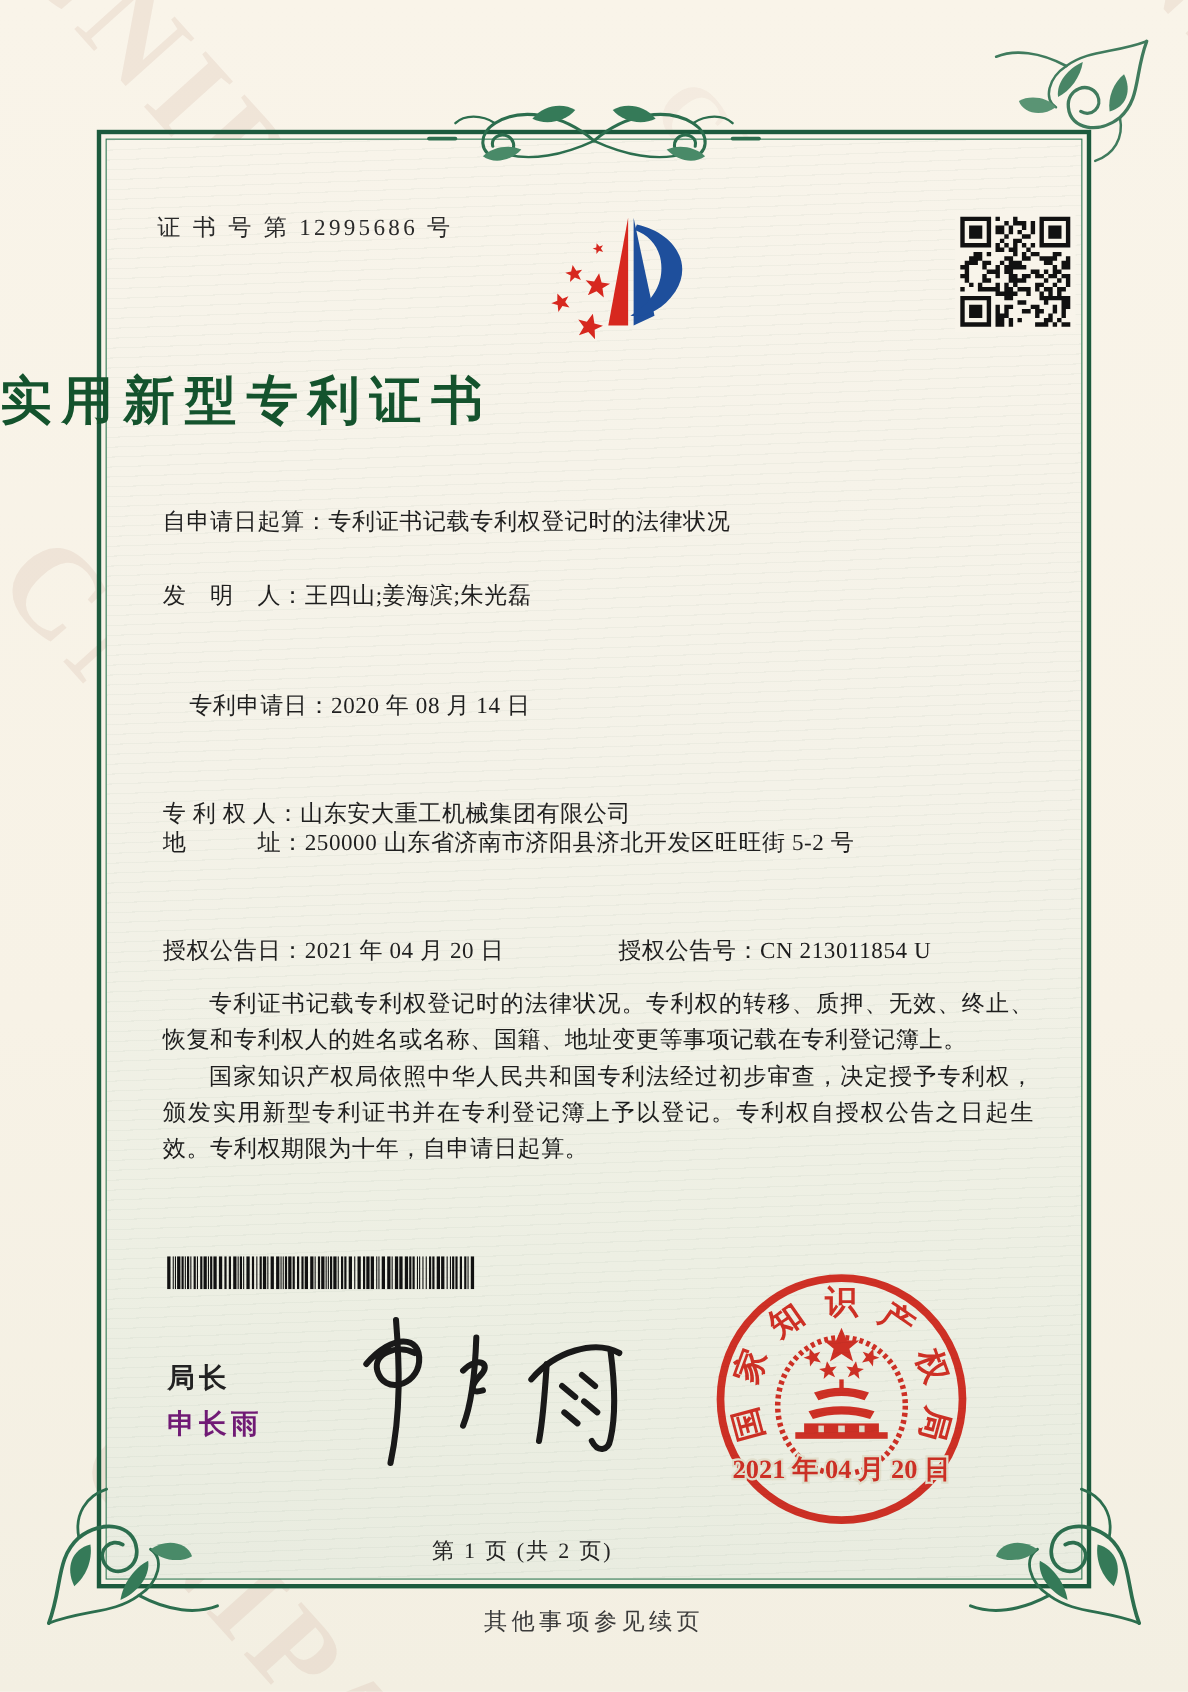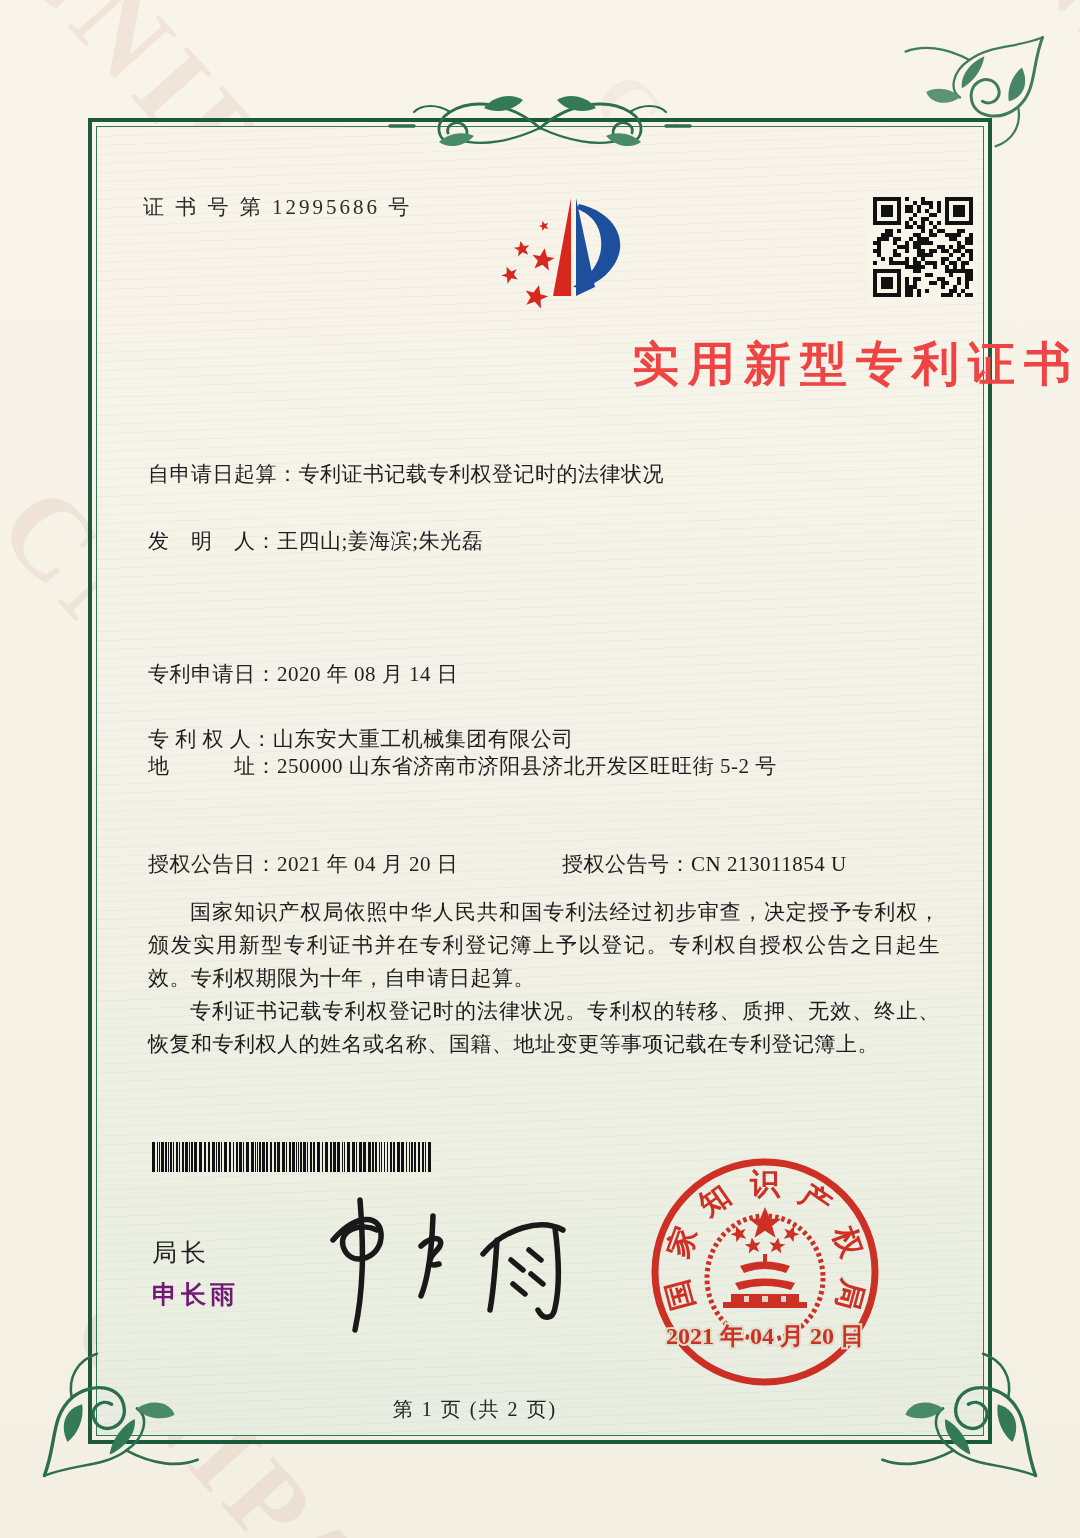"实用新型专利证书" .doc-title { color: #ef4444 -> #14532d; text-align: right -> left }
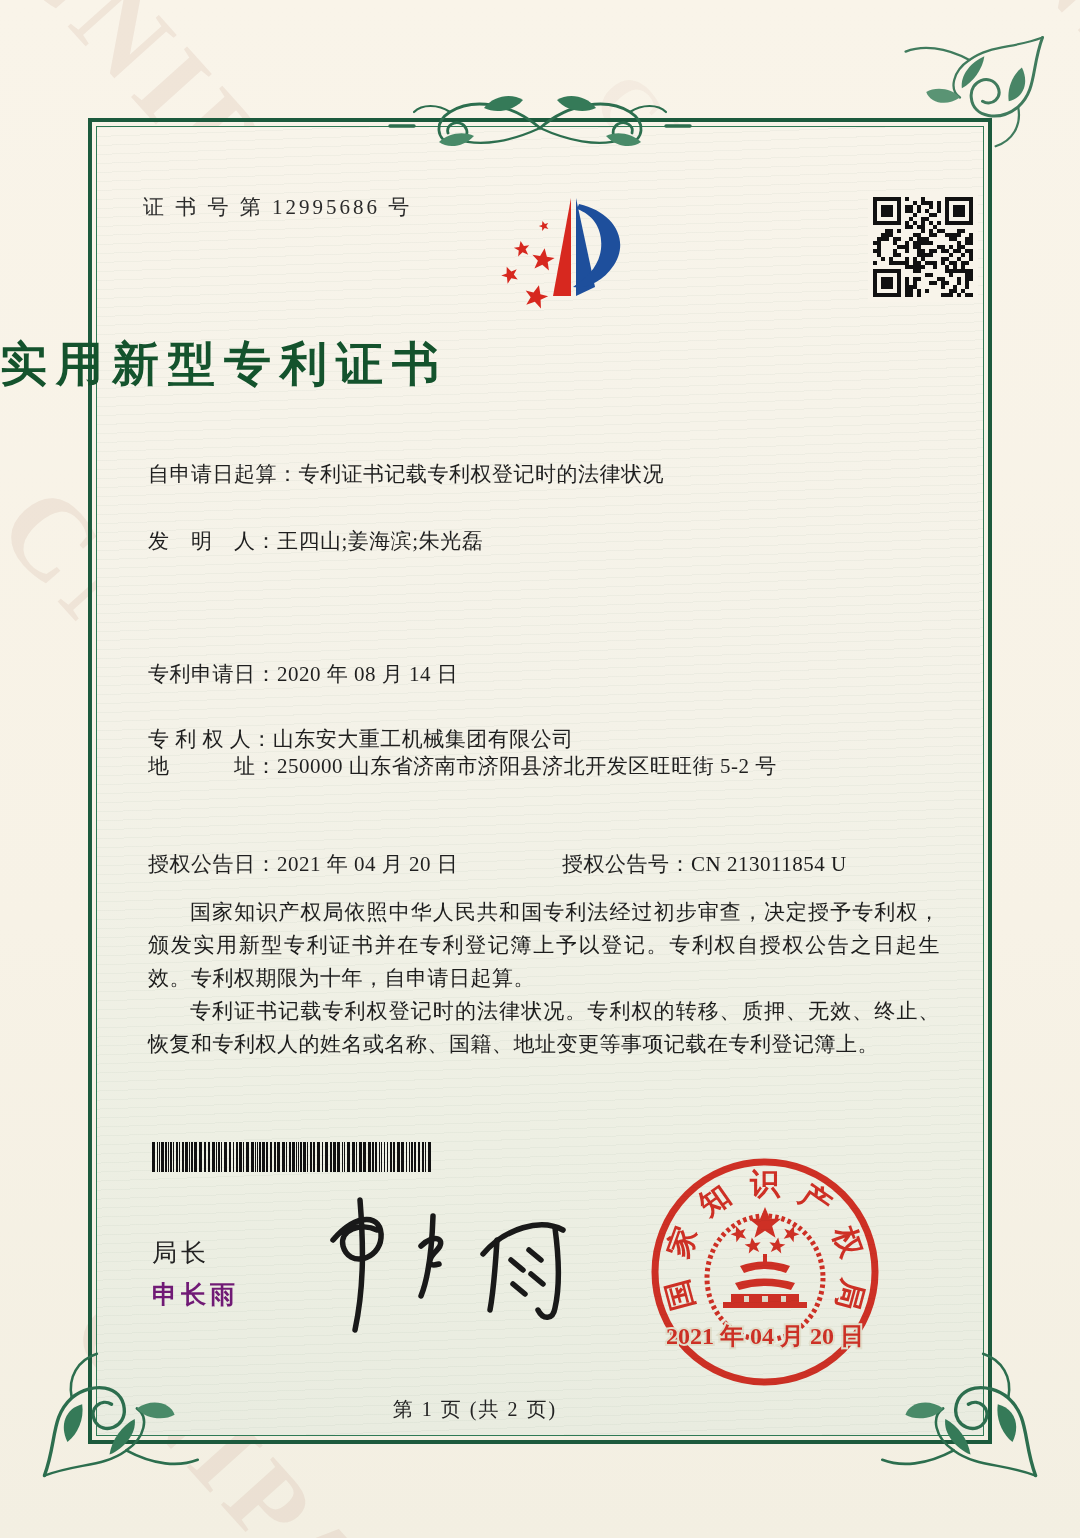"专利申请日：2020 年 08 月 14" div.abs { margin-left: none -> 24px; top: 660px -> 627px }
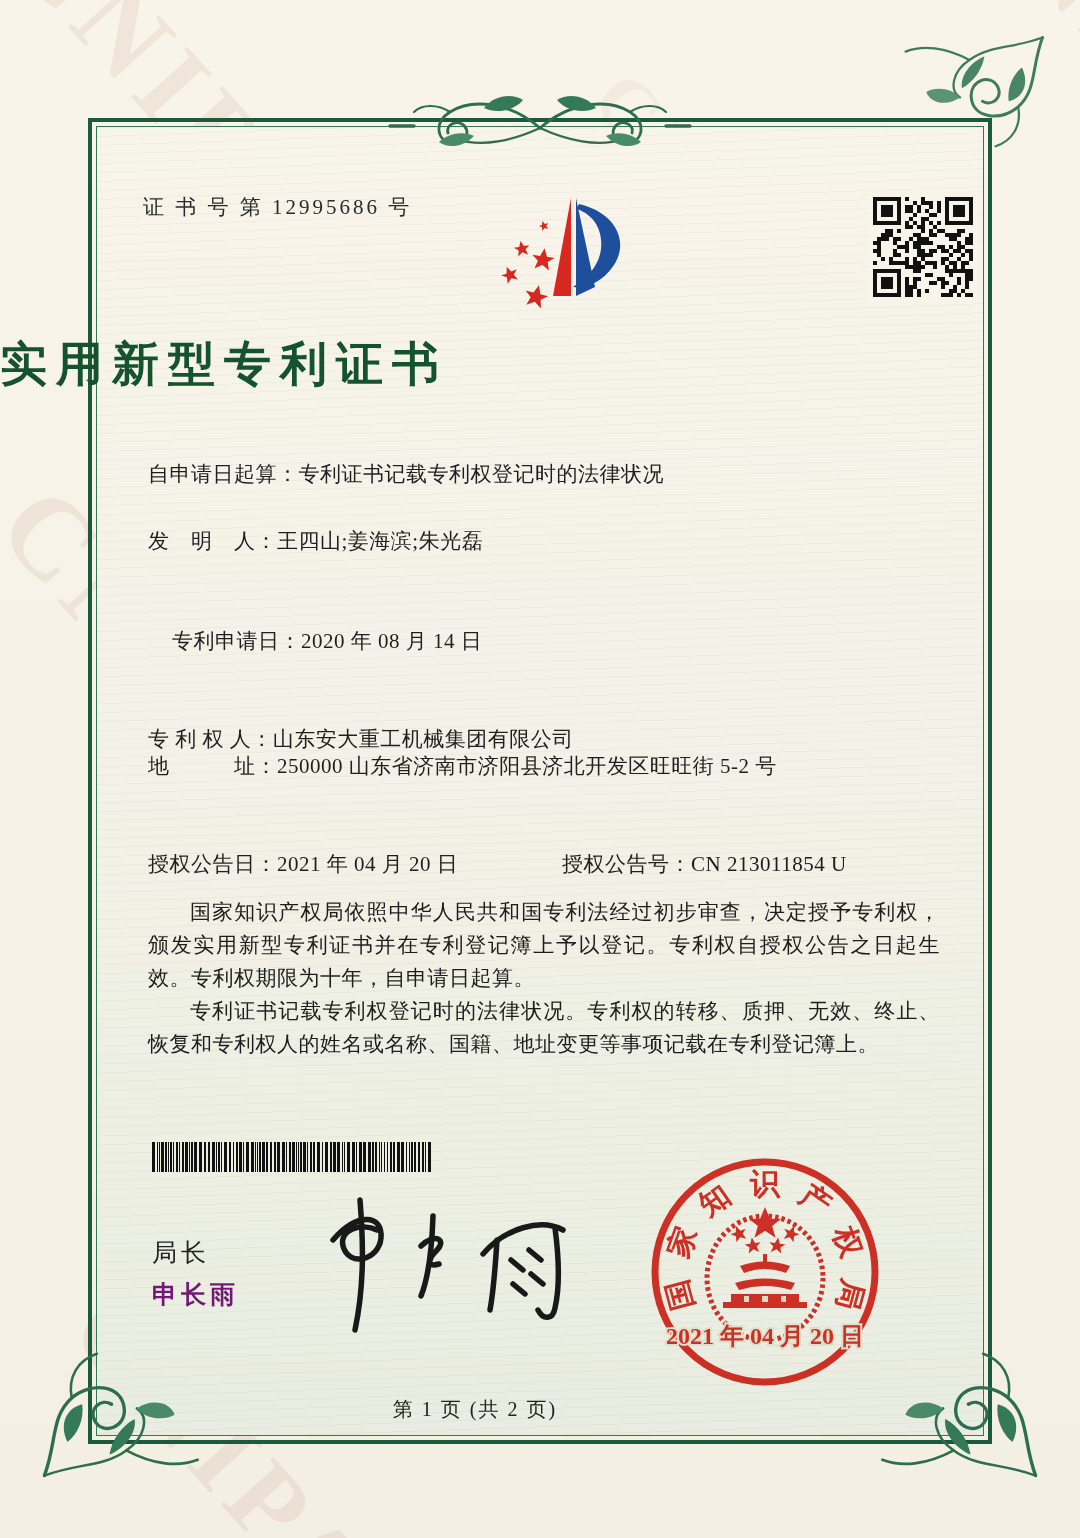"国家知识产权局依照中华人民共和国专利法经过初步审查，决定授予专利权，颁发实用新型" p { order: before "专利证书记载专利权登记时的法律状况。专利权的转移、质押、无效、终止、恢复和专利权" -> after "专利证书记载专利权登记时的法律状况。专利权的转移、质押、无效、终止、恢复和专利权" }
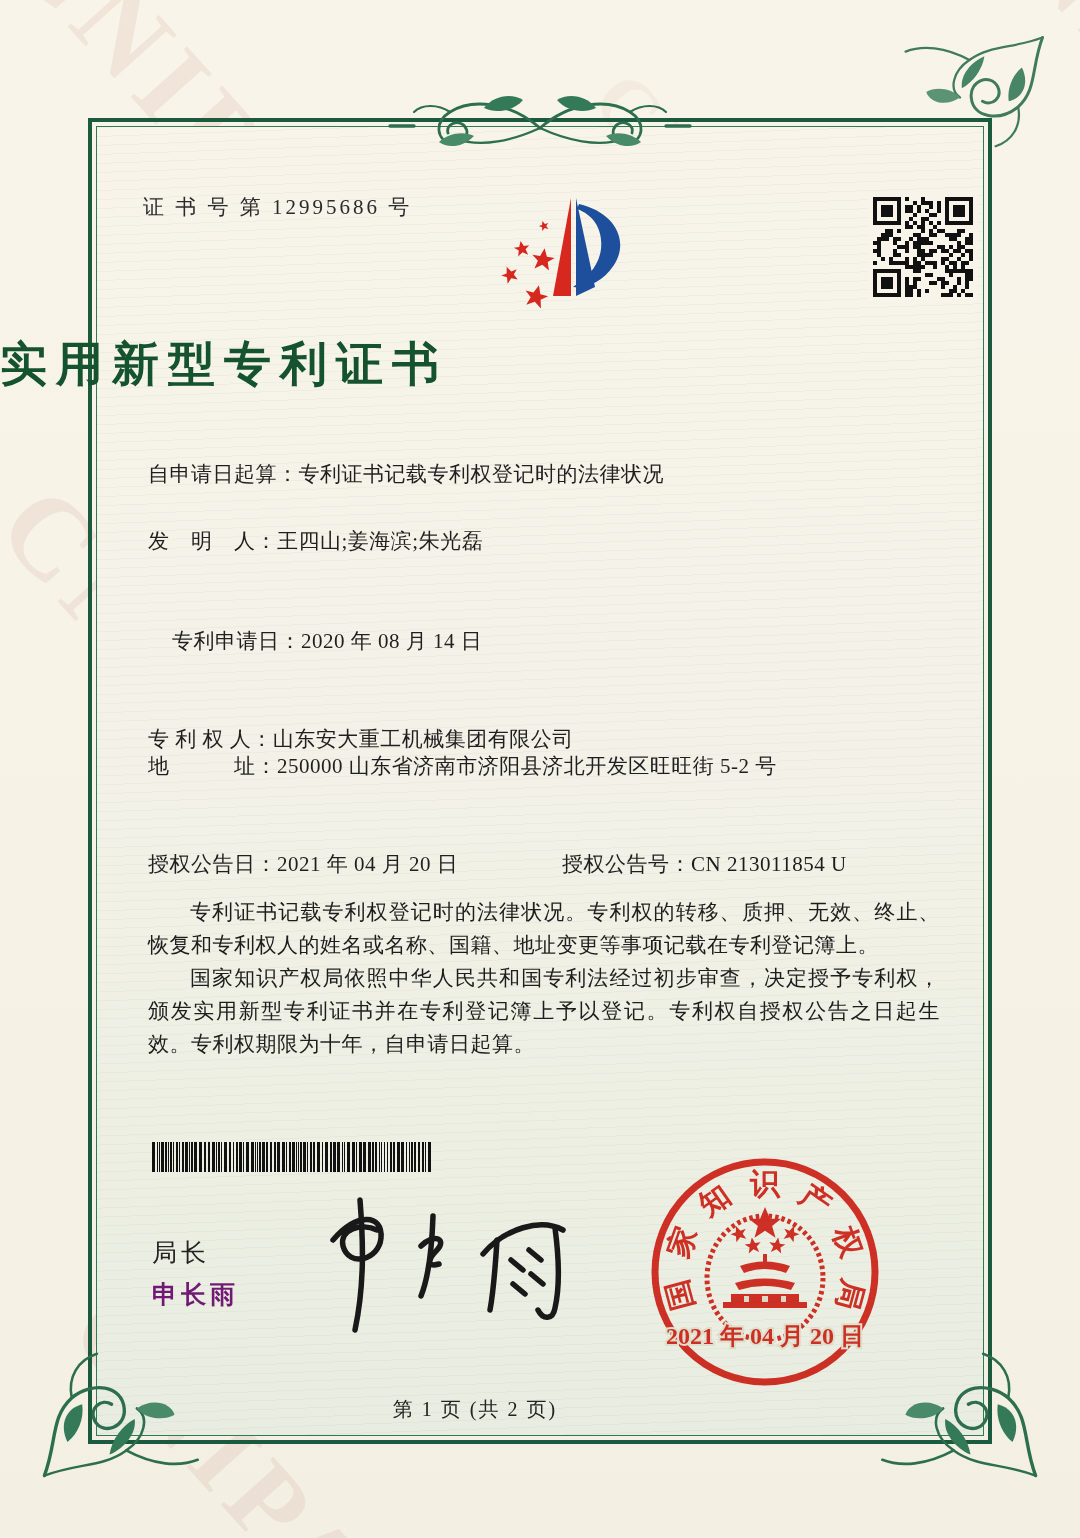"局长" .sig-title { font-weight: normal -> bold }
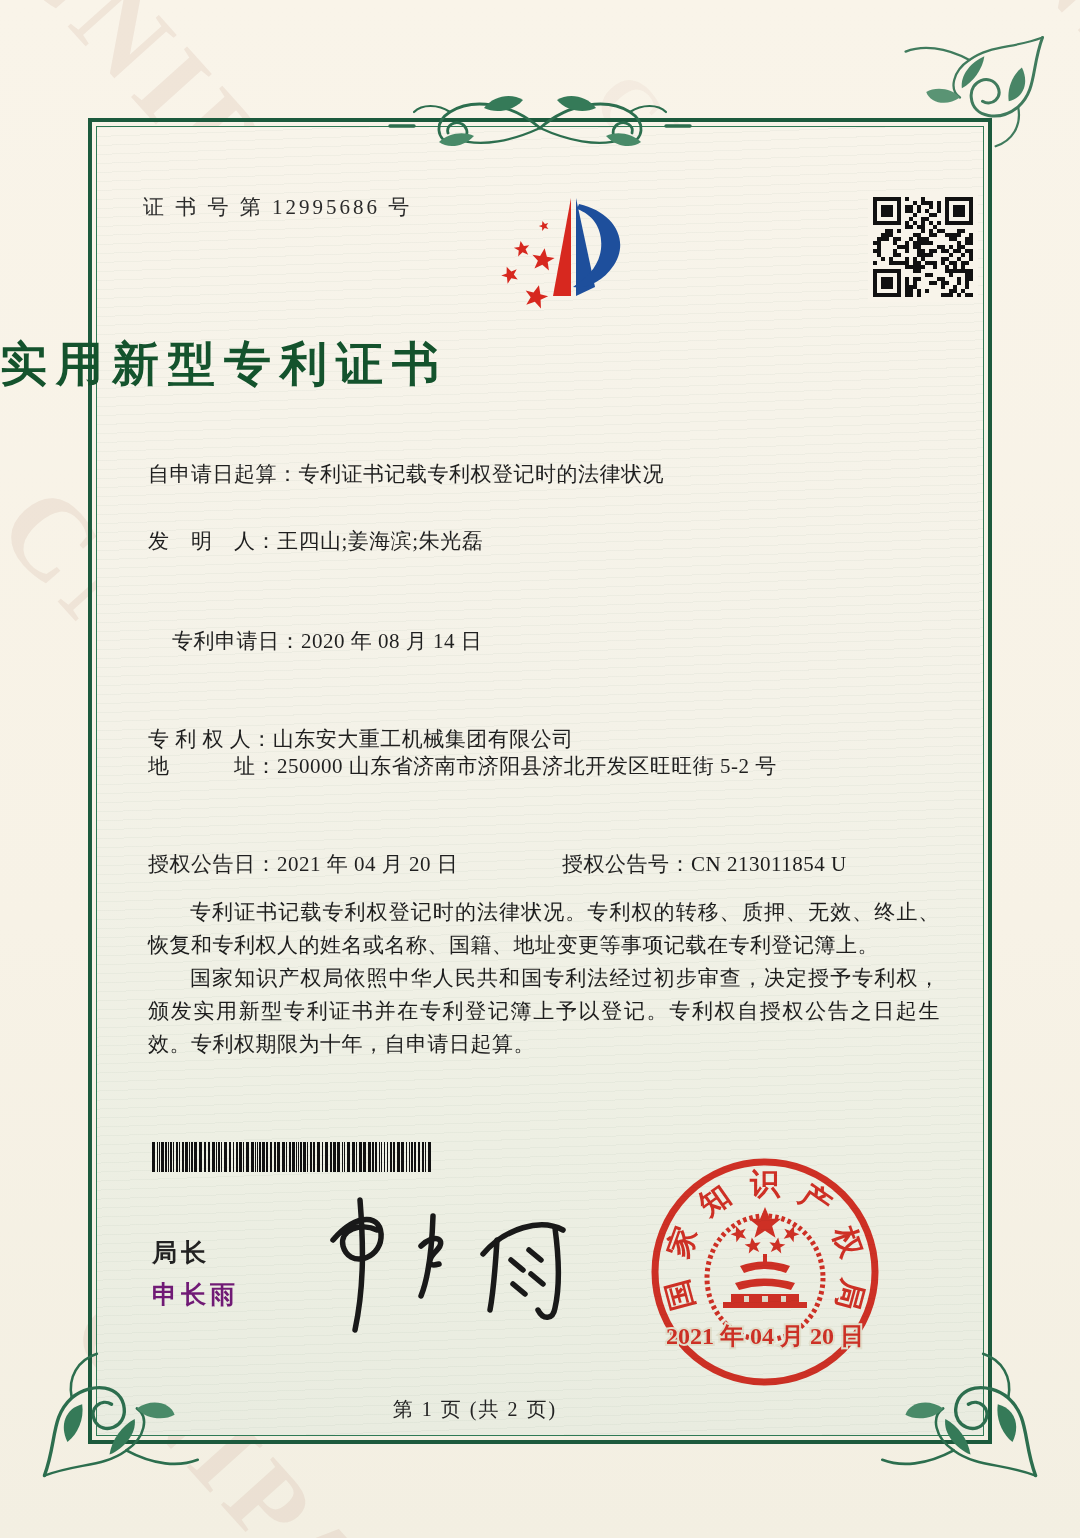"其他事项参见续页" div.abs { html: none -> <div>其他事项参见续页</div> }
